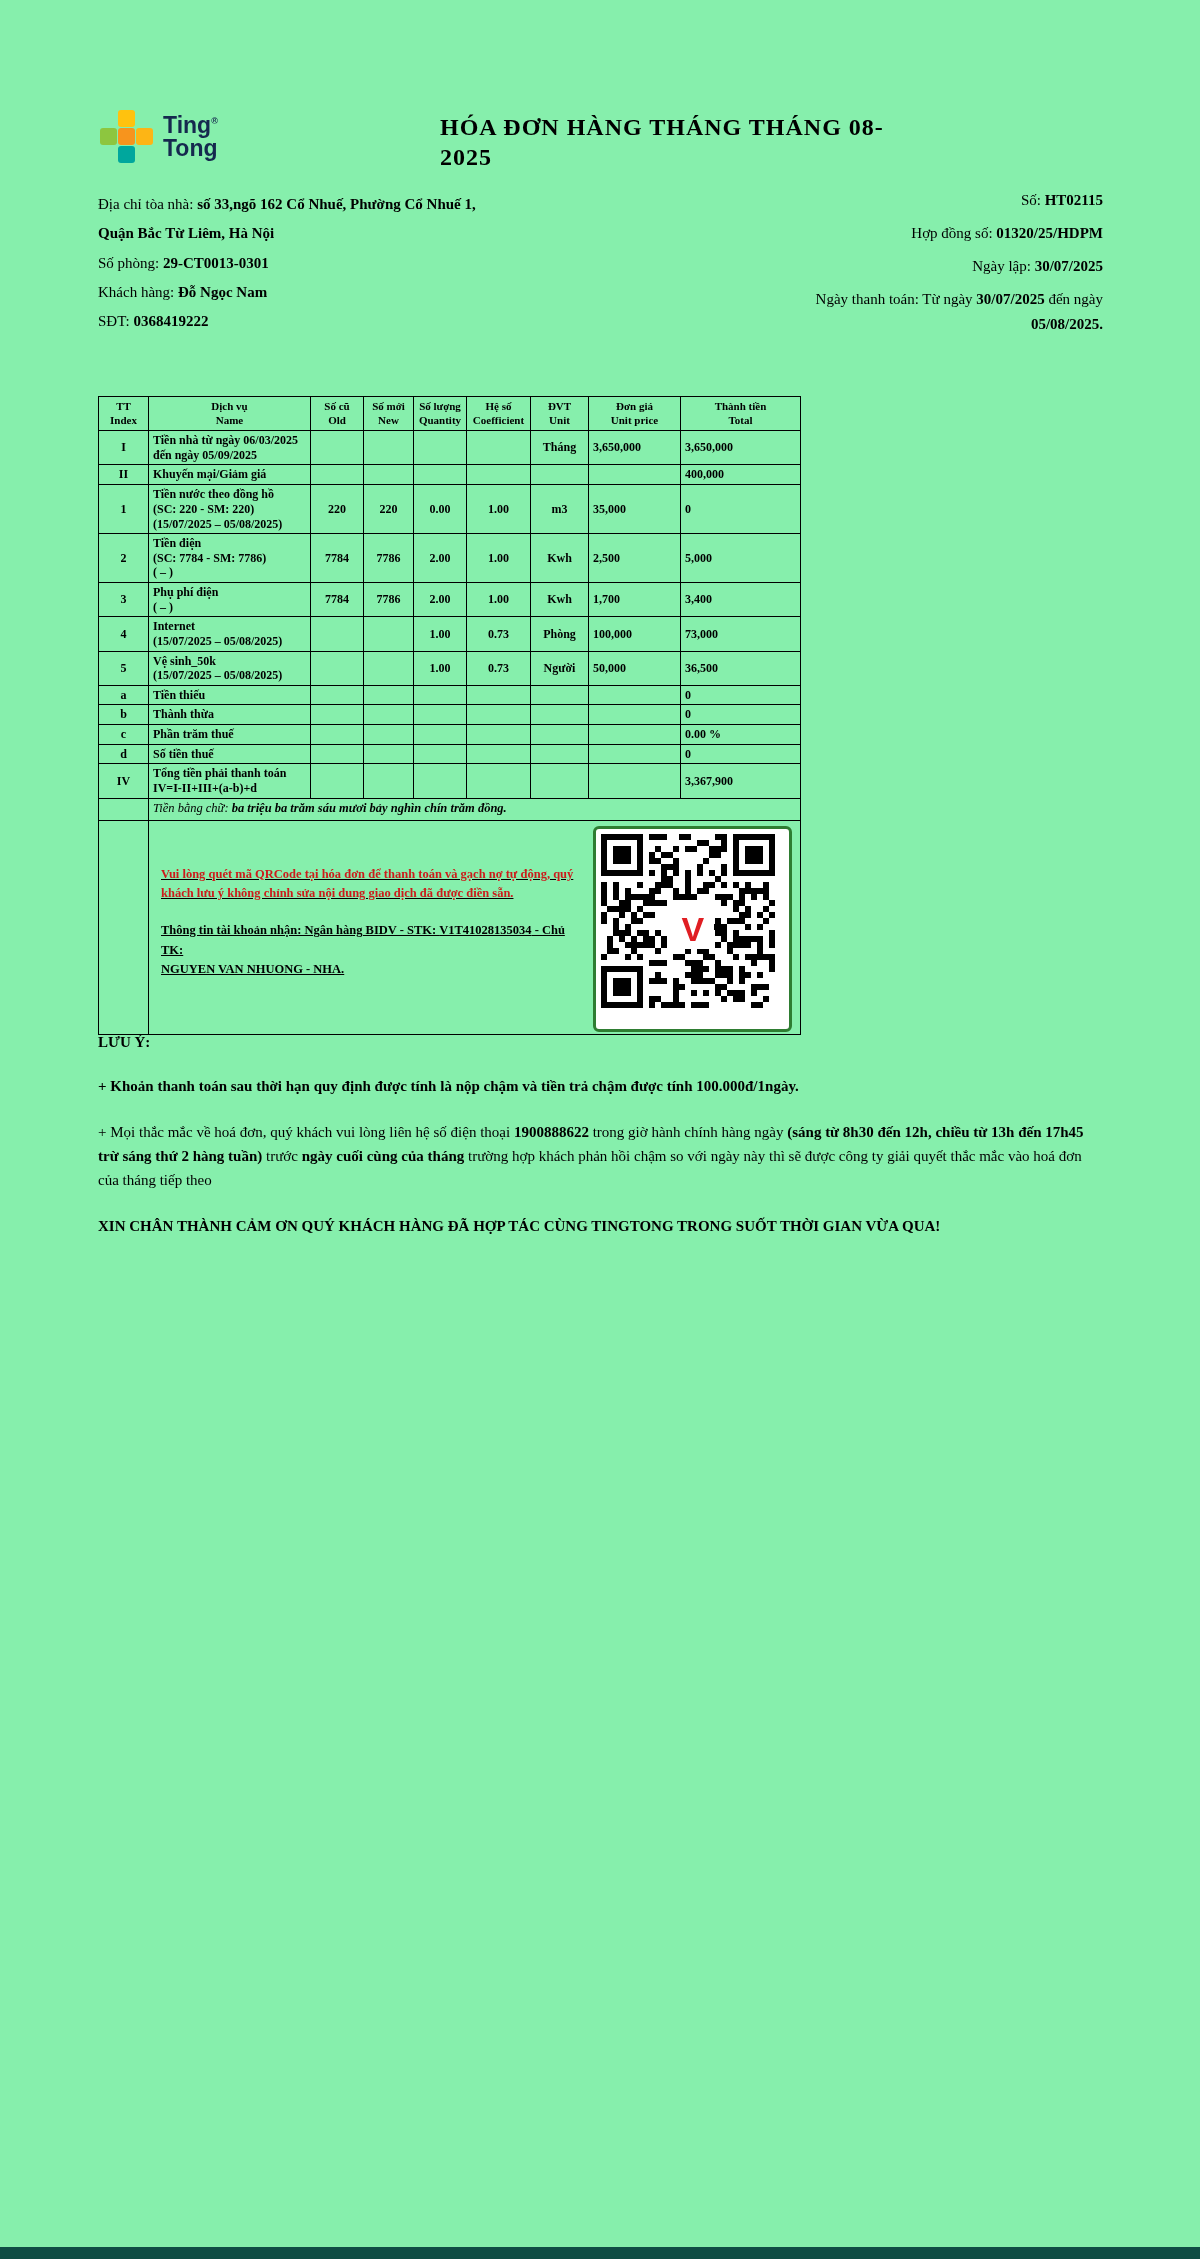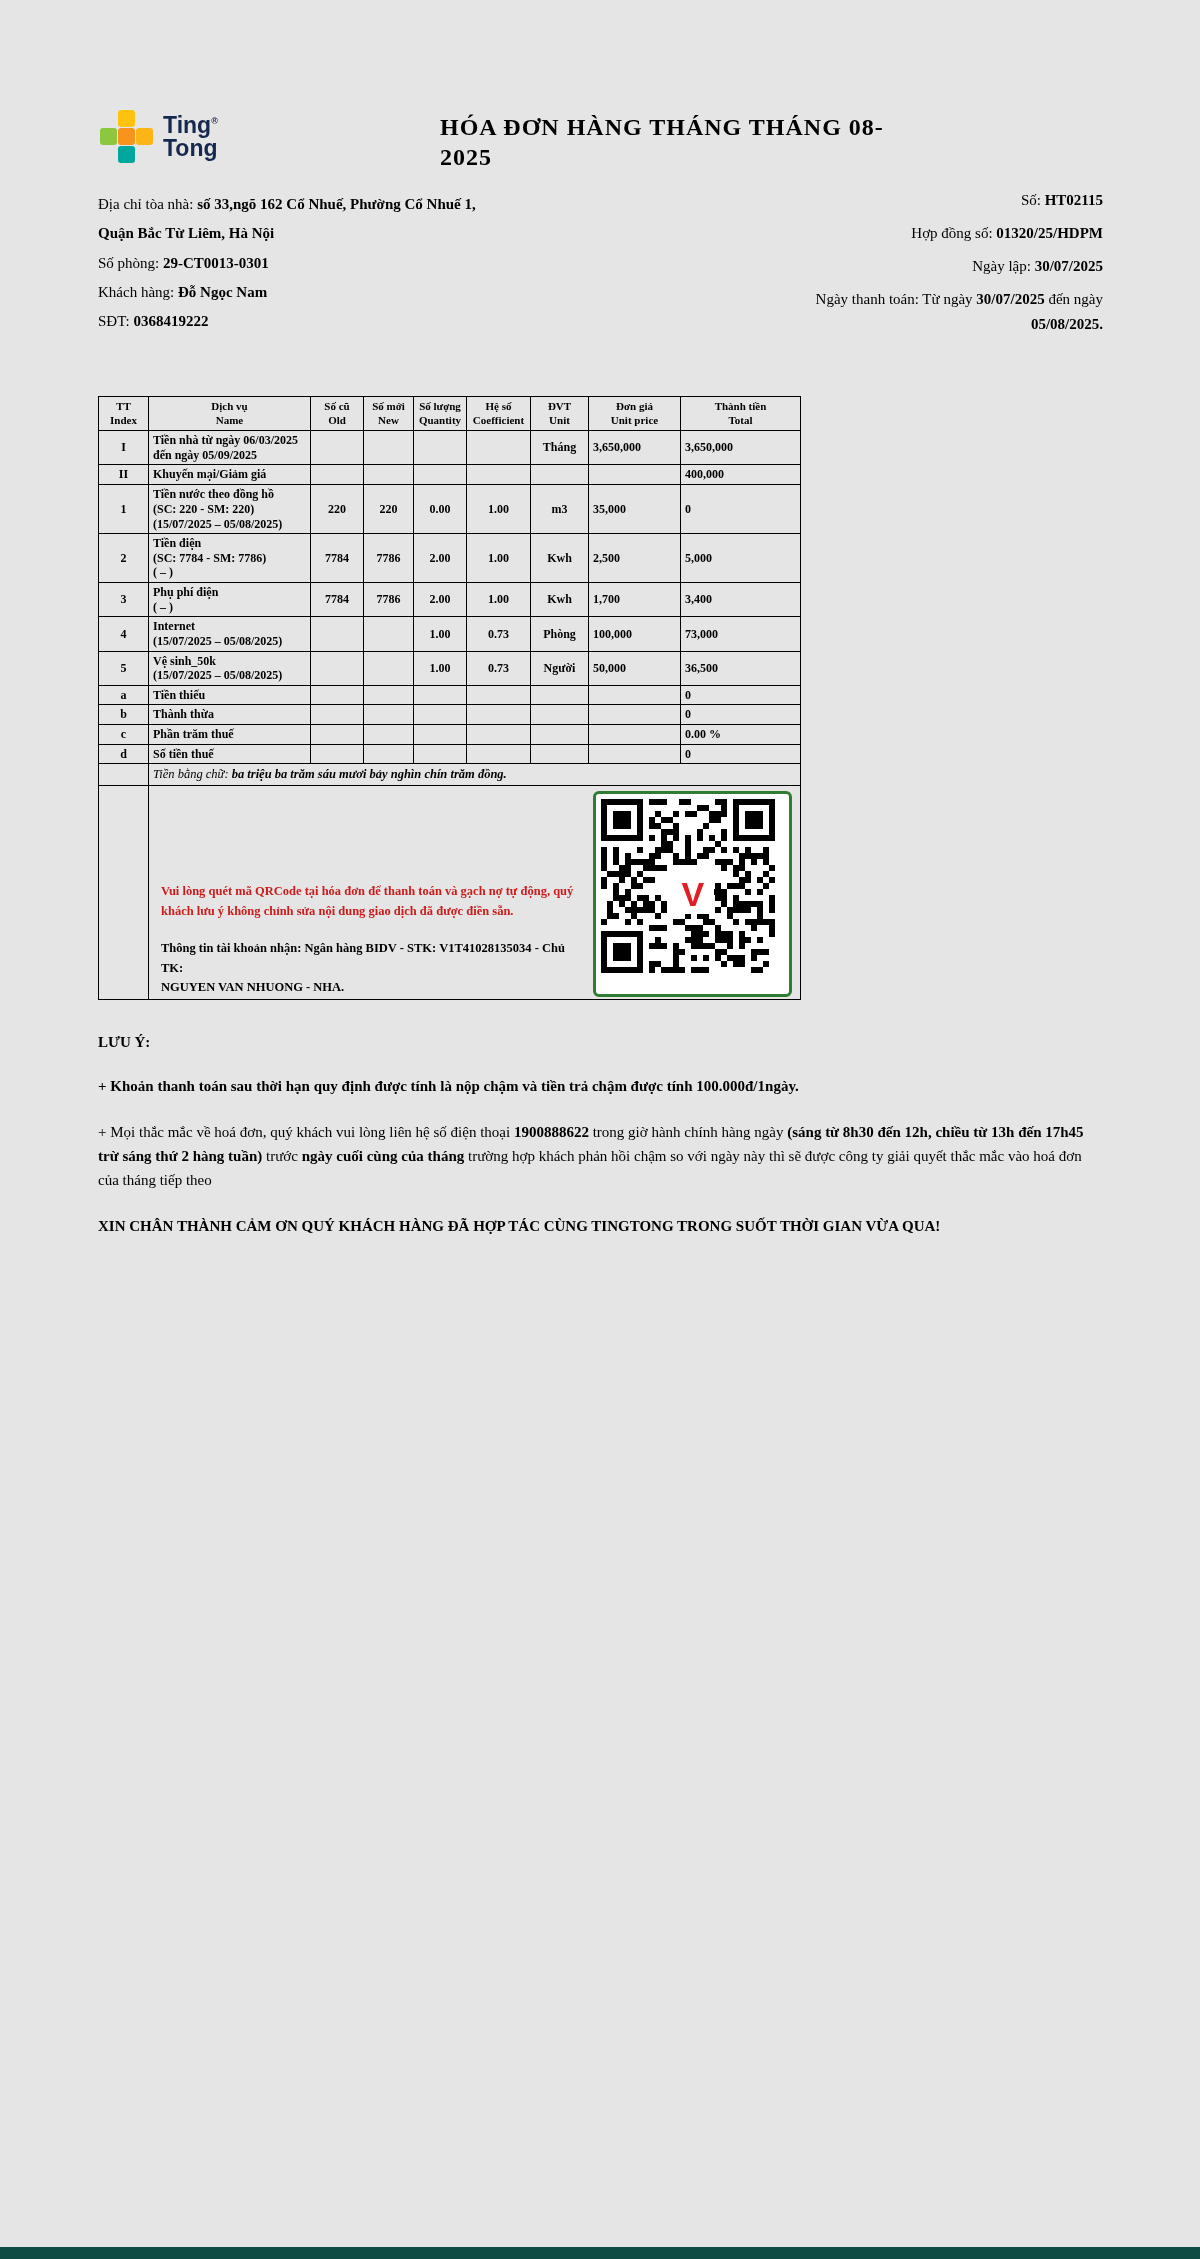"Ting®" .page { background: #e5e5e5 -> #86efac }
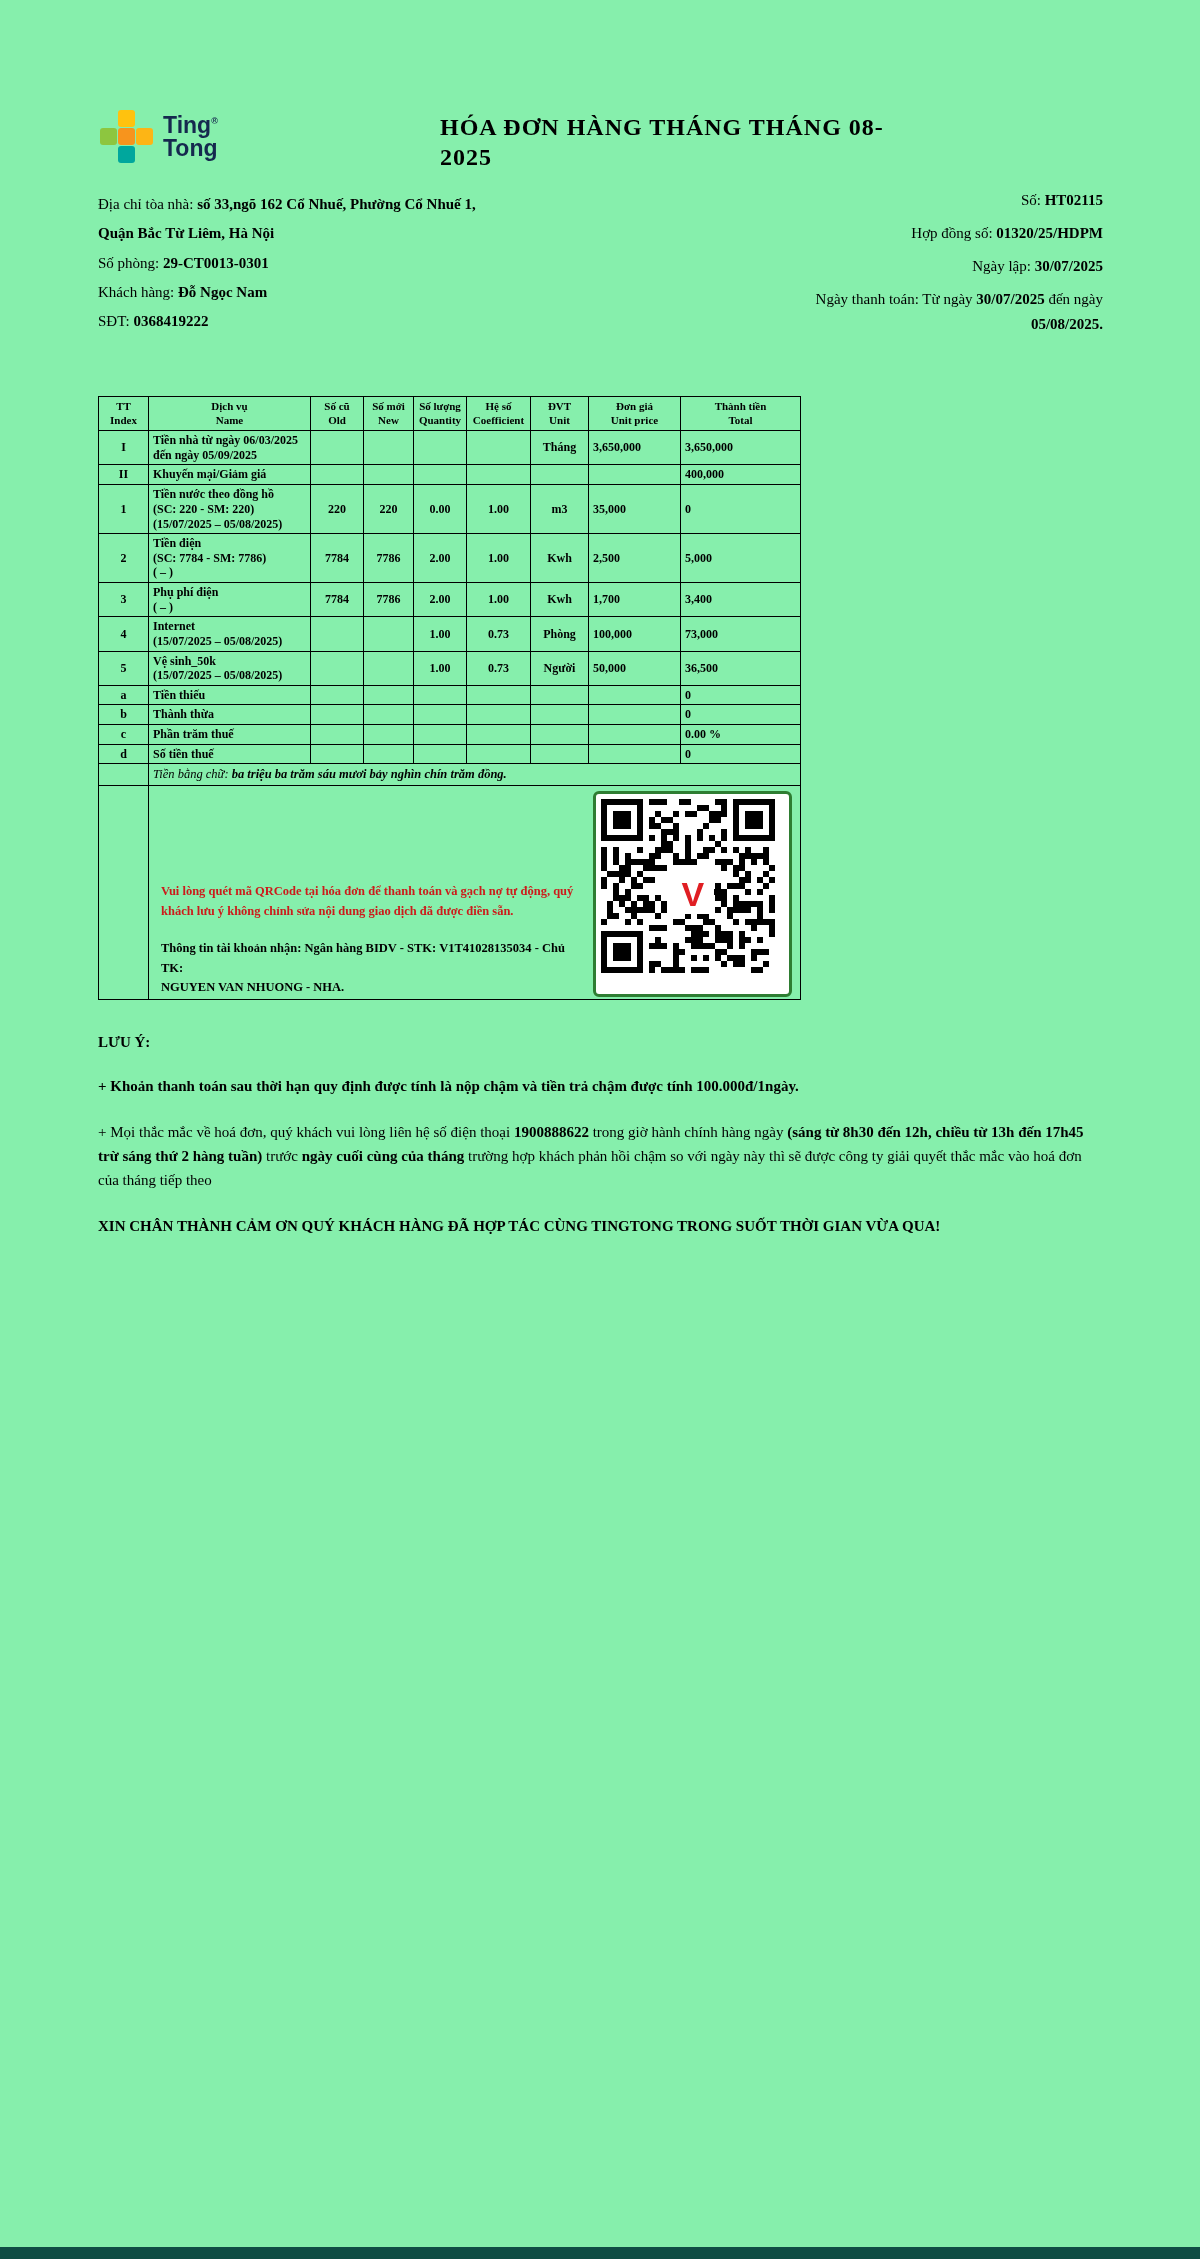"IV" tr { html: none -> <tr> <td>IV</td> <td>Tổng tiền phải thanh toán IV=I-II+III+(a-b)+d</td> <td></td> <td></td> <td></td> <td></td> <td></td> <td></td> <td>3,367,900</td> </tr> }
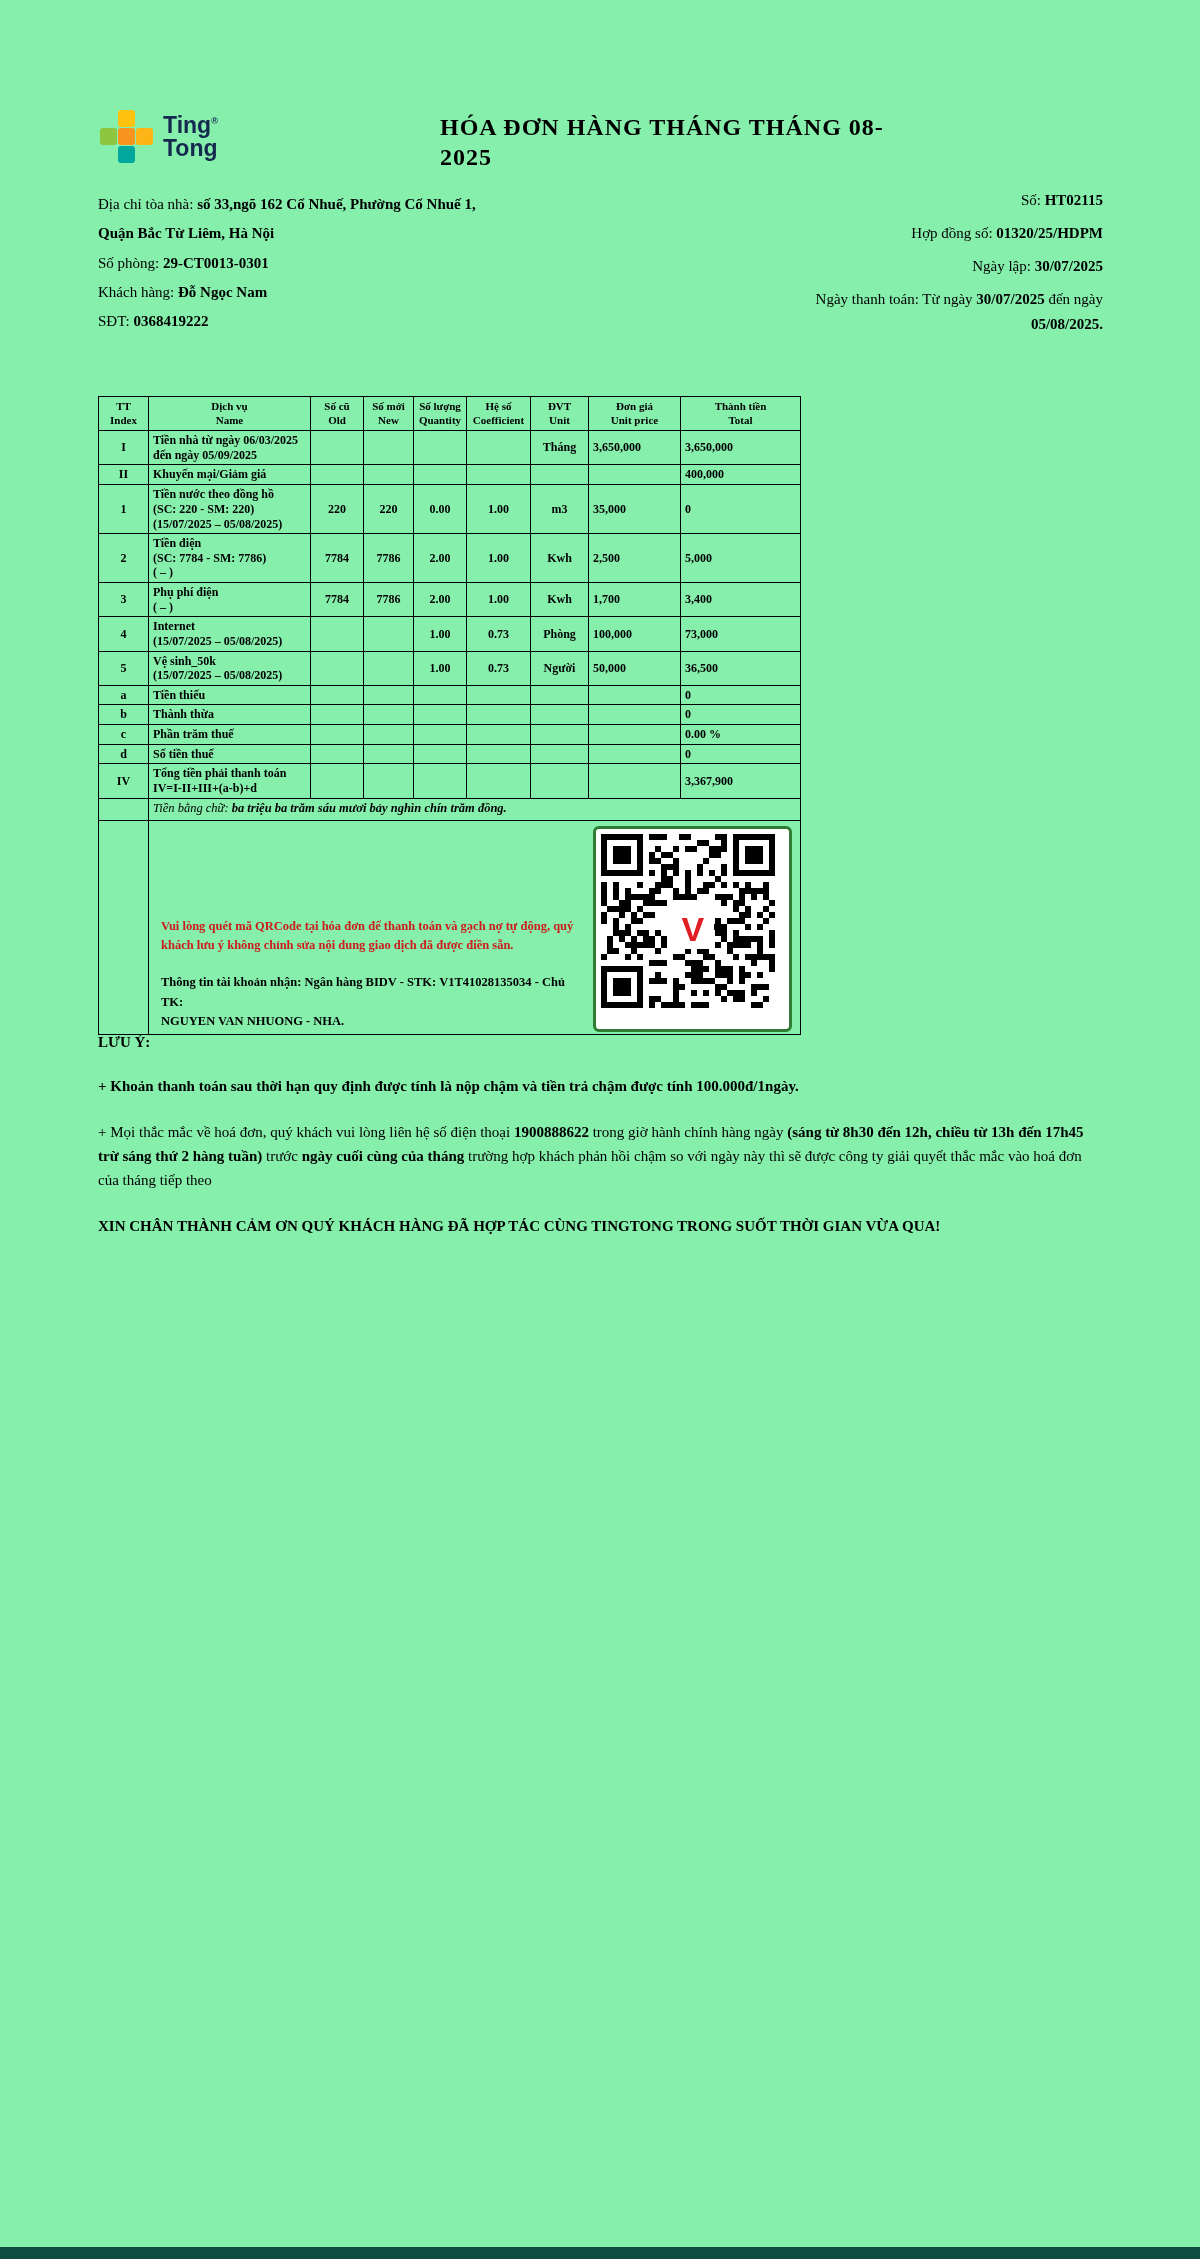"Vui lòng quét mã QRCode" .qr-flex { align-items: flex-end -> flex-start; text-decoration: none -> underline }
